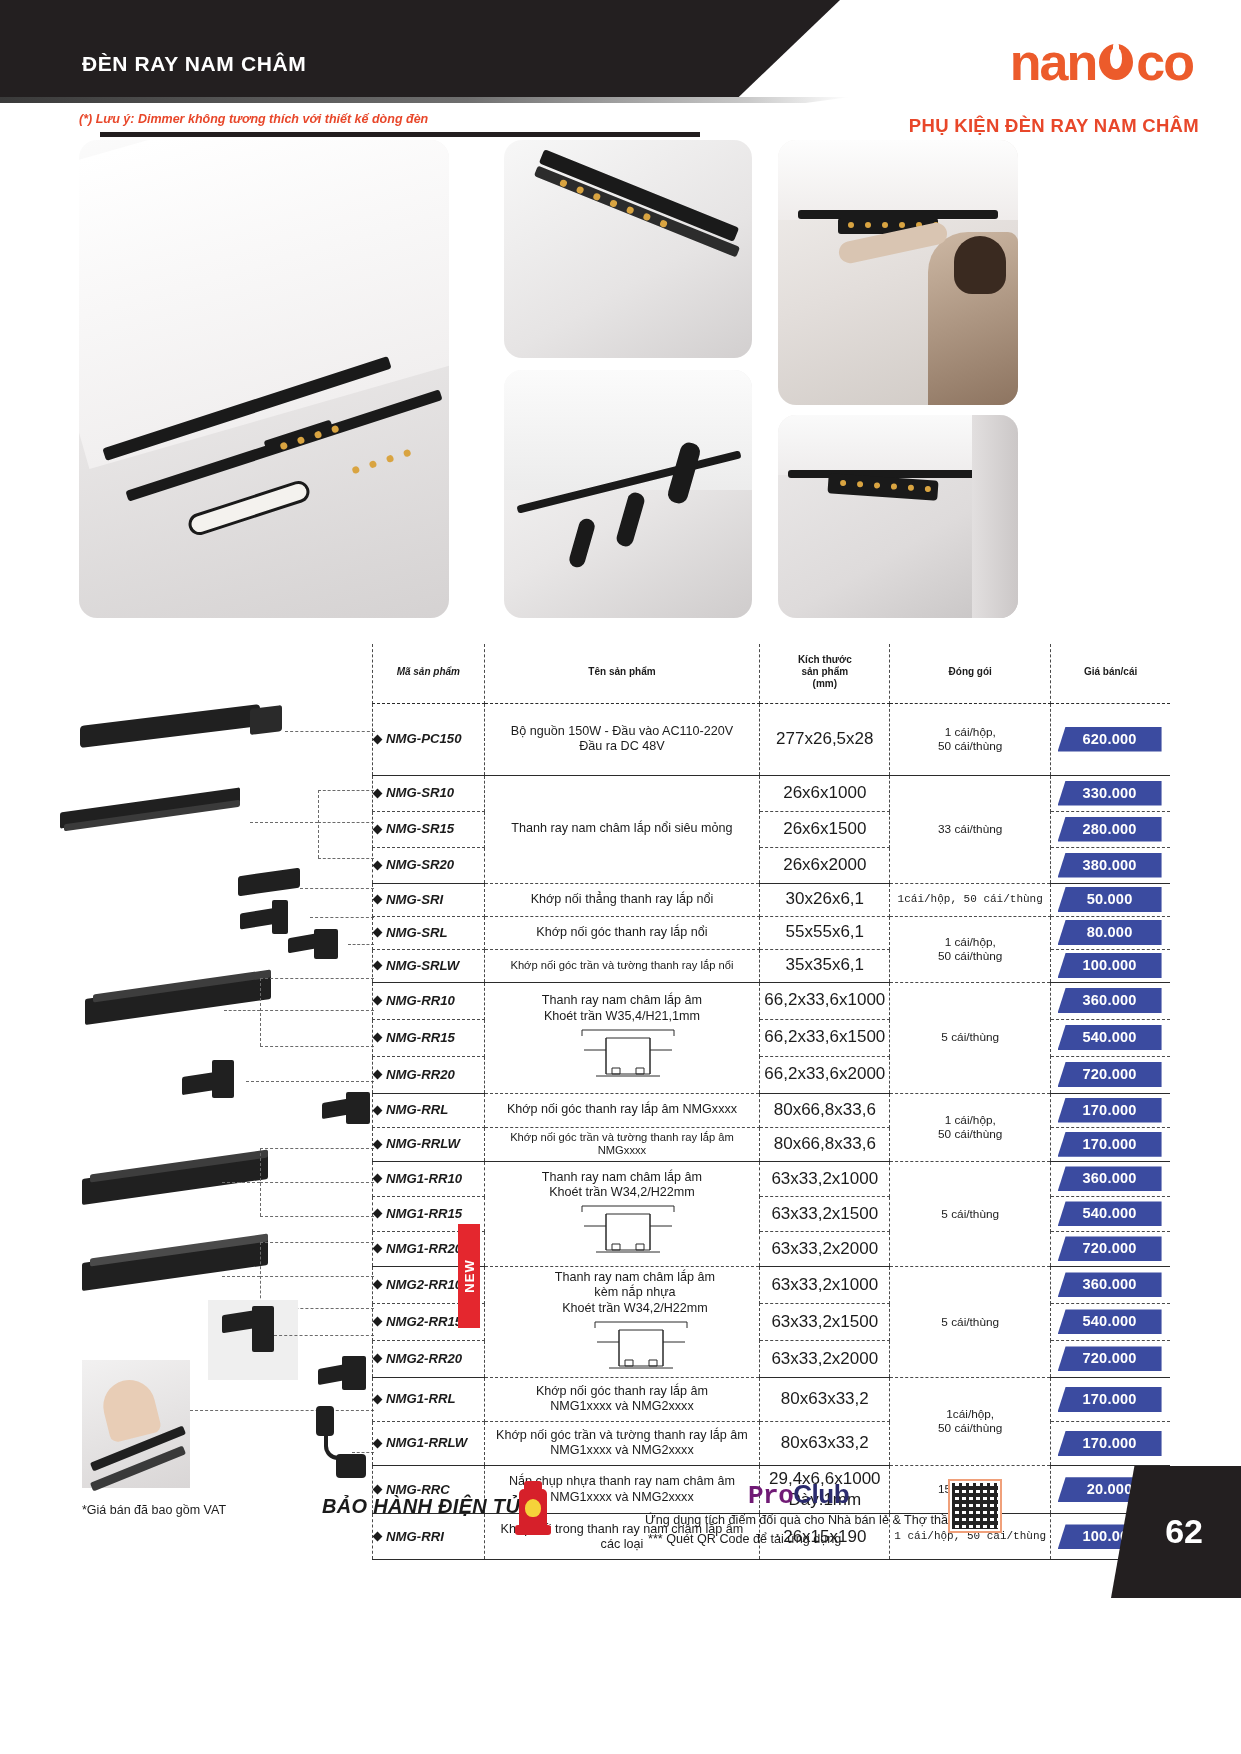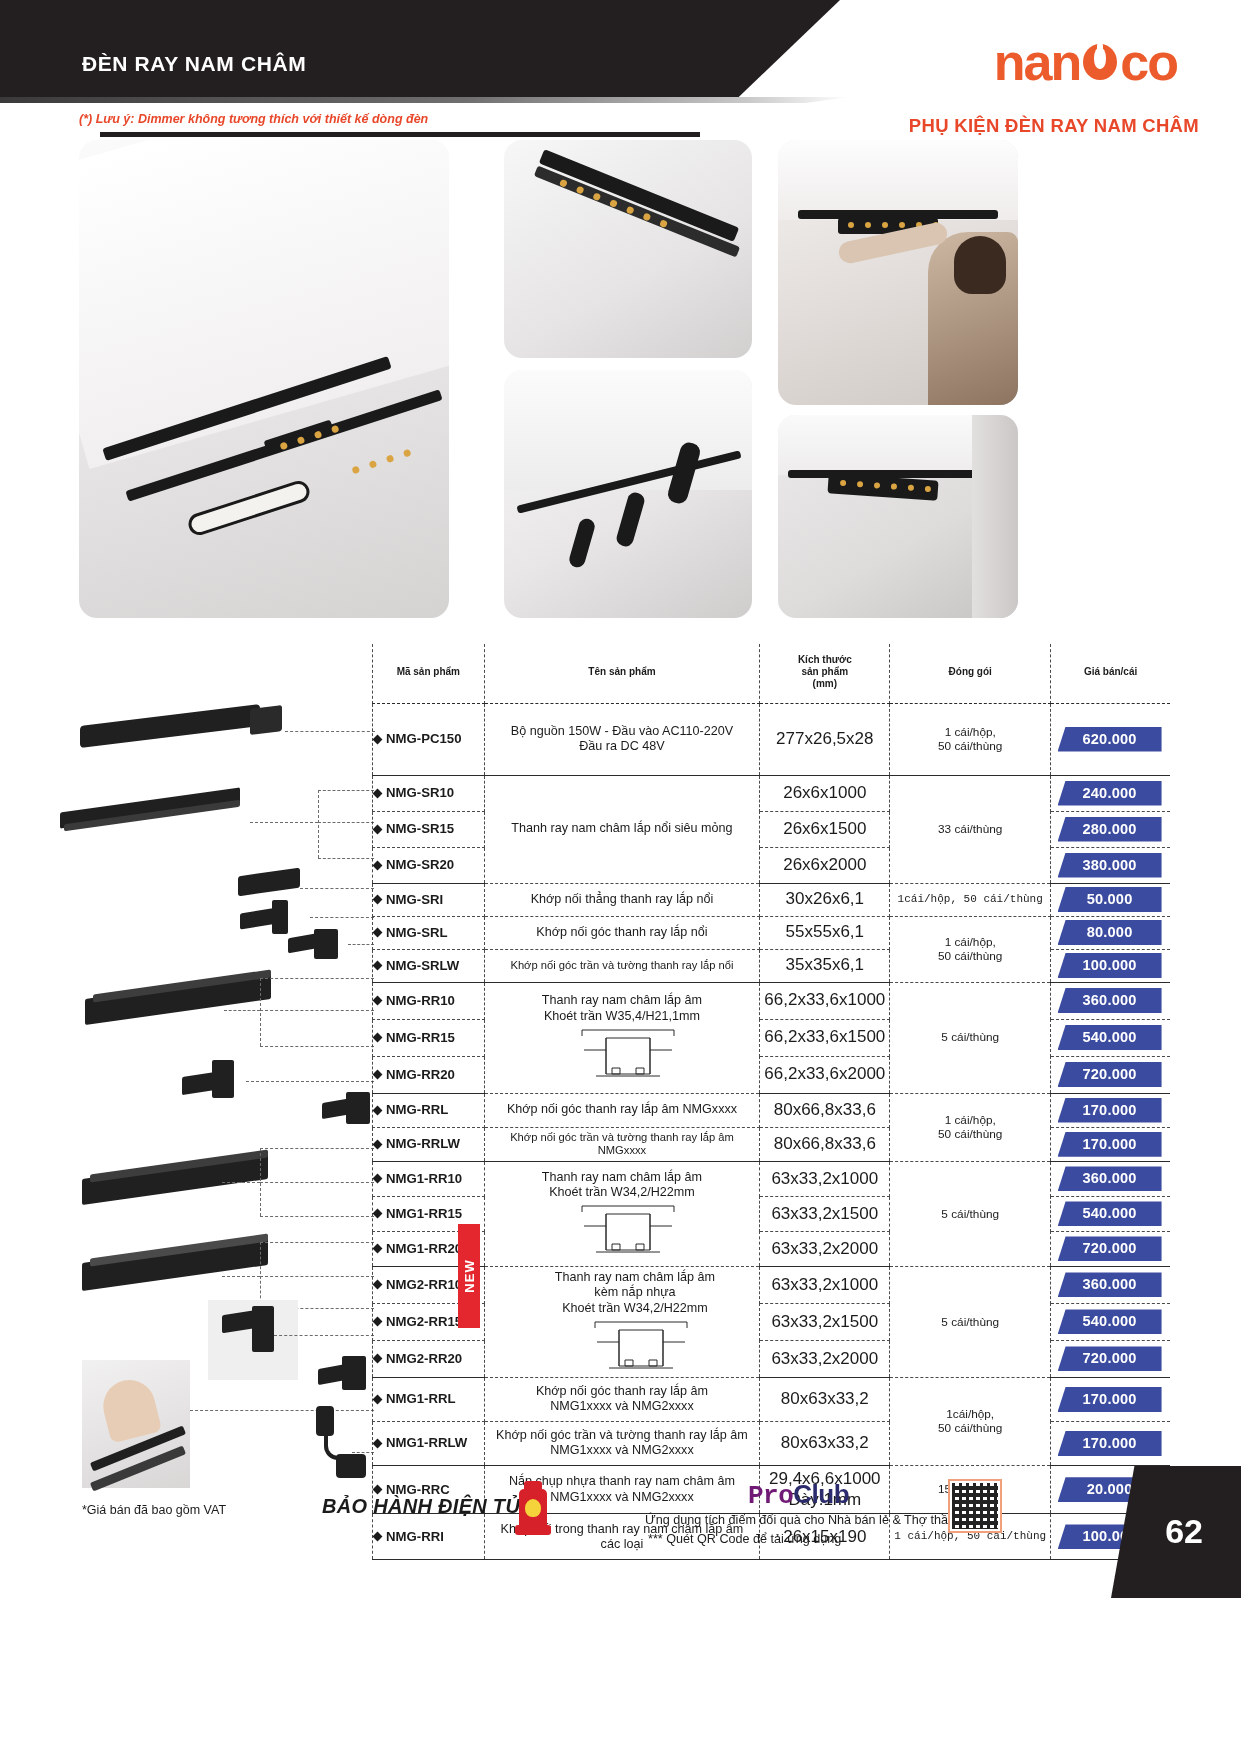"nan co" .brand-logo { right: 64px -> 48px }
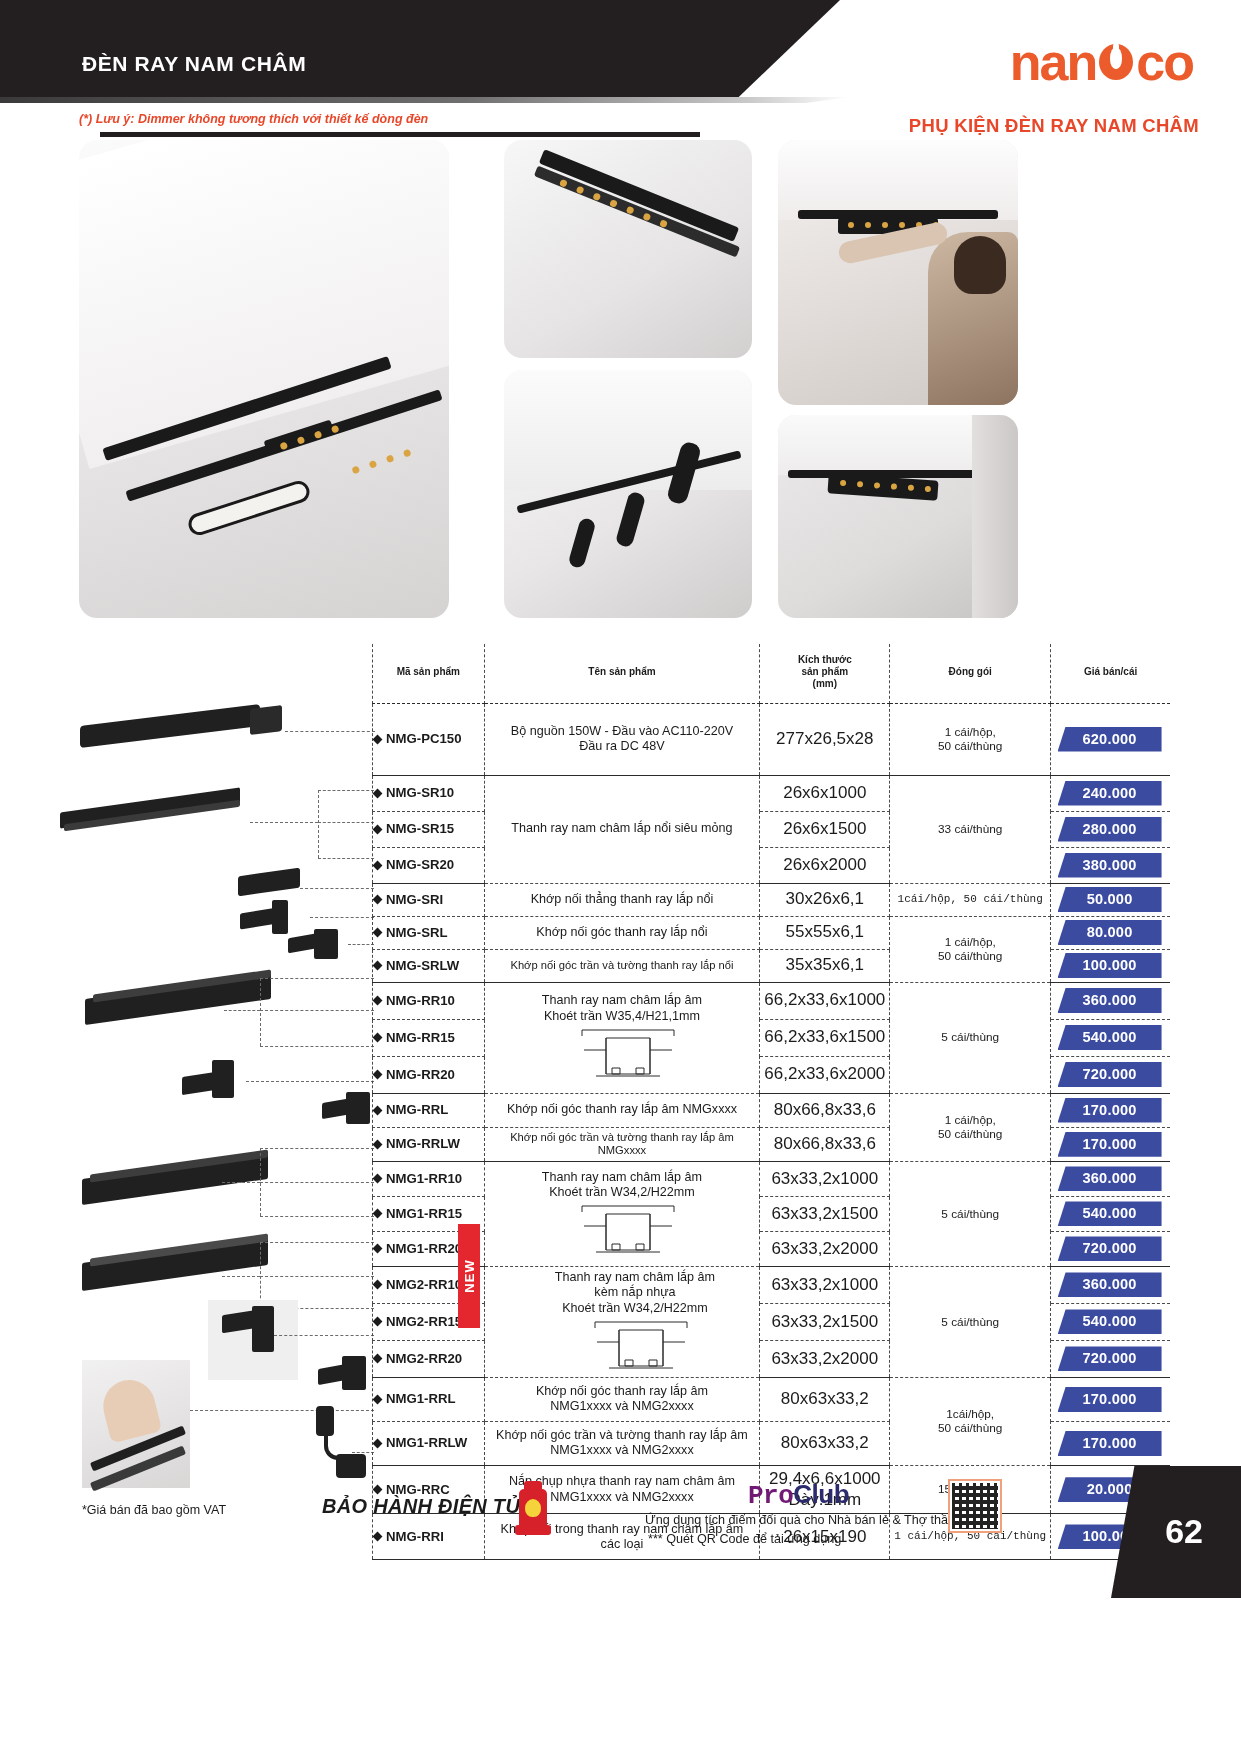"Mã sản phẩm" .tbl thead th:first-child, .tbl tbody td.code { font-style: none -> italic }
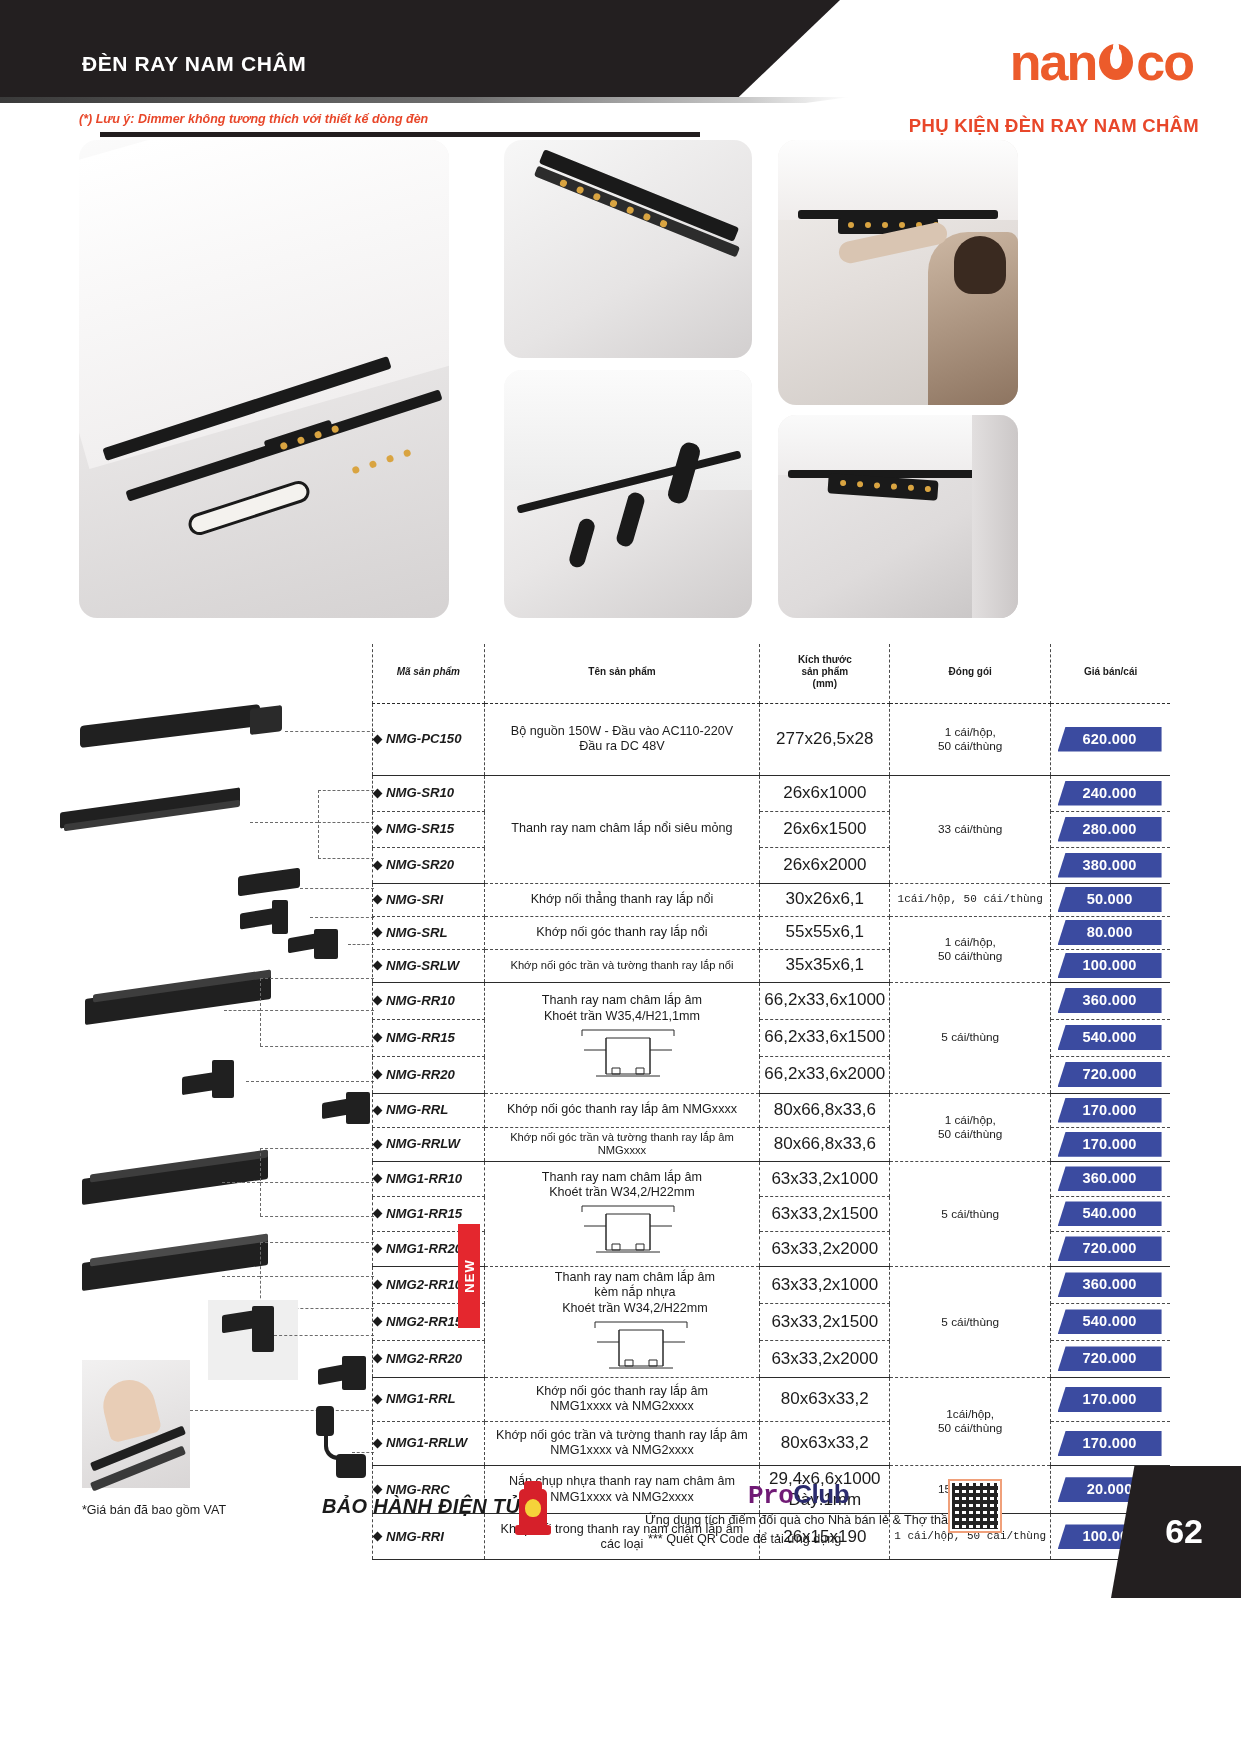"240.000" span.chip { text: 240.000 -> 330.000 }
